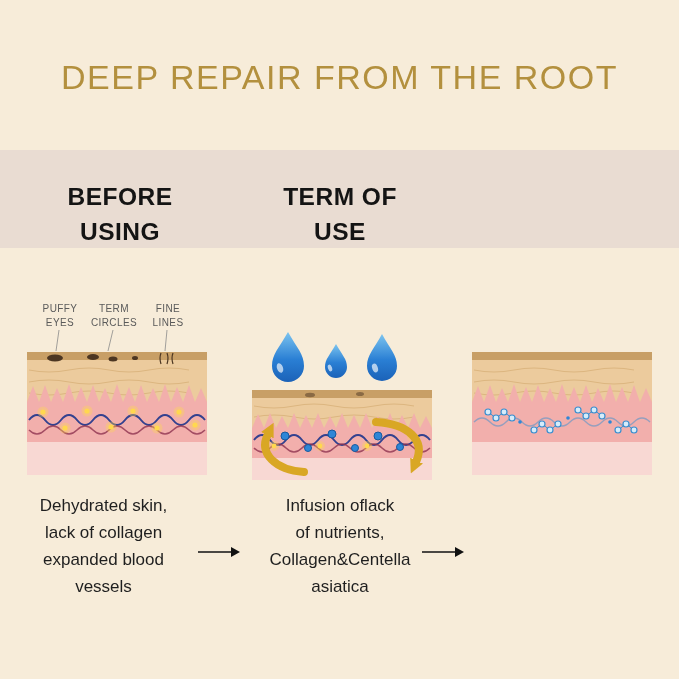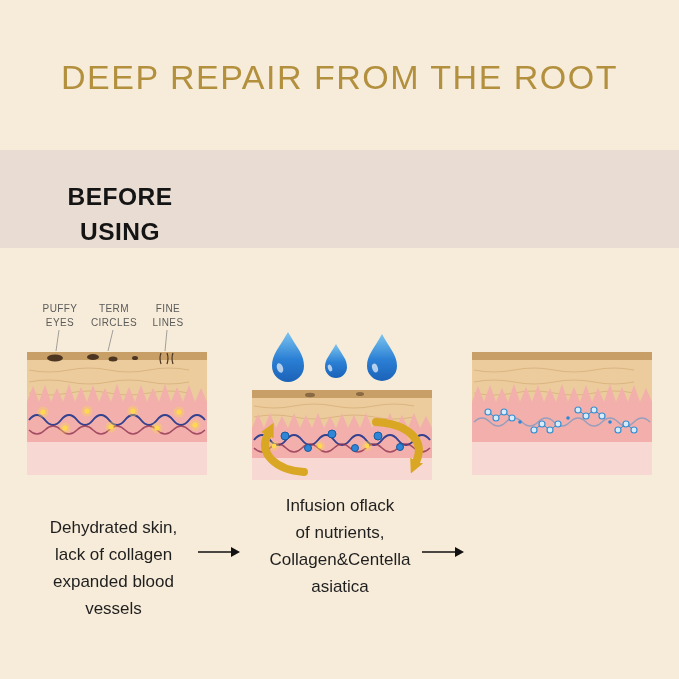"TERM OF" div.col-header { html: none -> <div>TERM OF USE</div> }
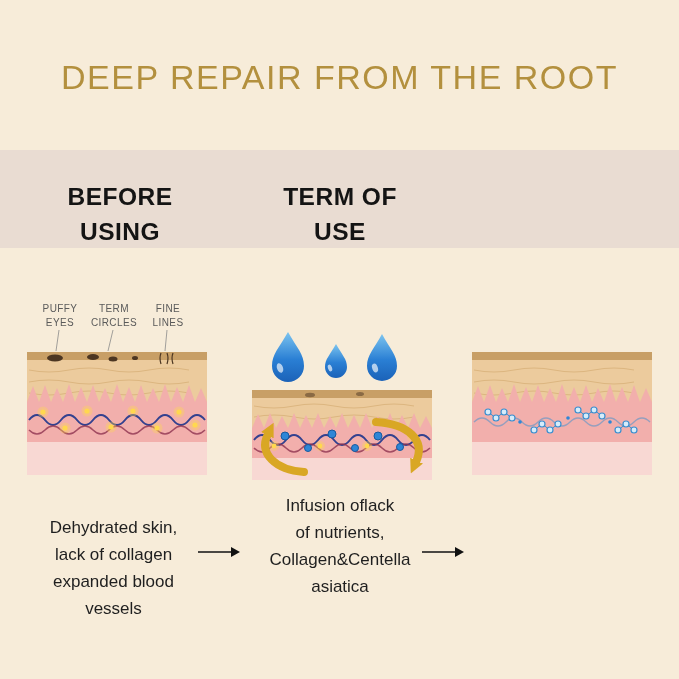"Dehydrated skin," .caption.c1 { left: 16px -> 6px; margin-top: 22px -> none }
